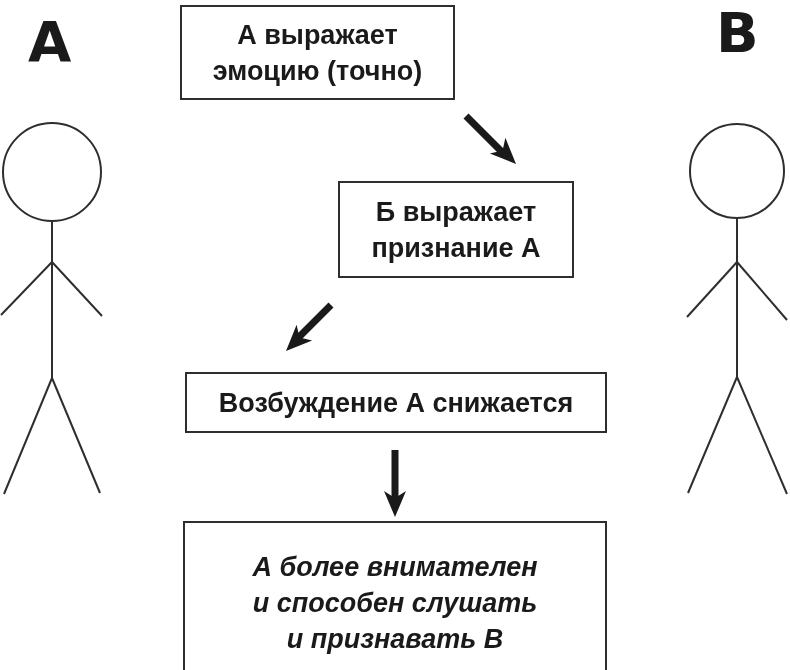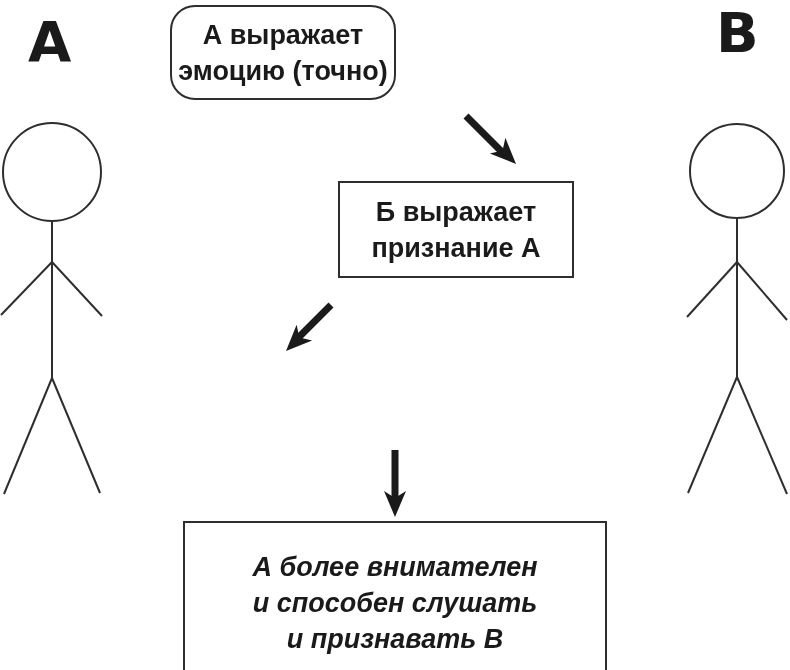"А выражает" .box-step1 { border-radius: 25px -> none; left: 170px -> 180px; width: 226px -> 275px }
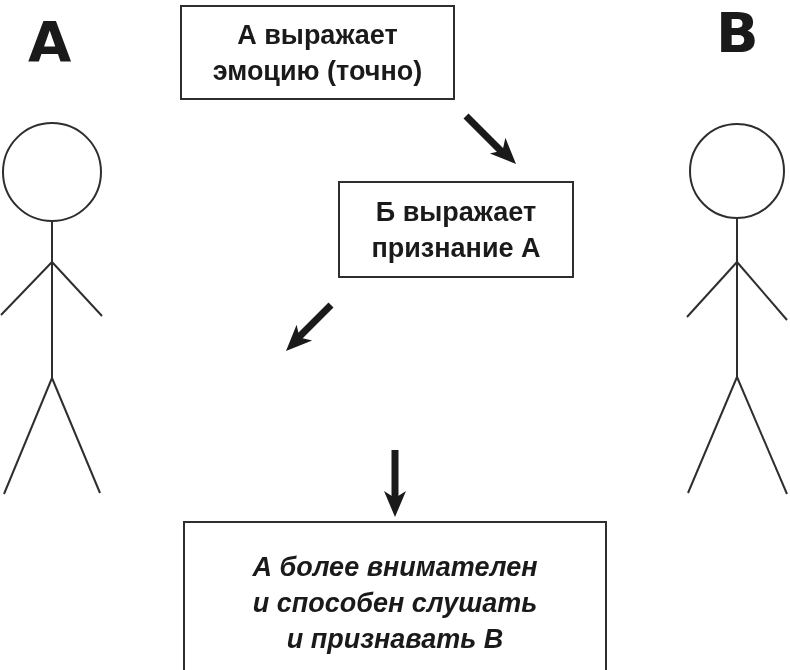"Возбуждение А снижается" div.flow-box { html: none -> <div>Возбуждение А снижается</div> }
